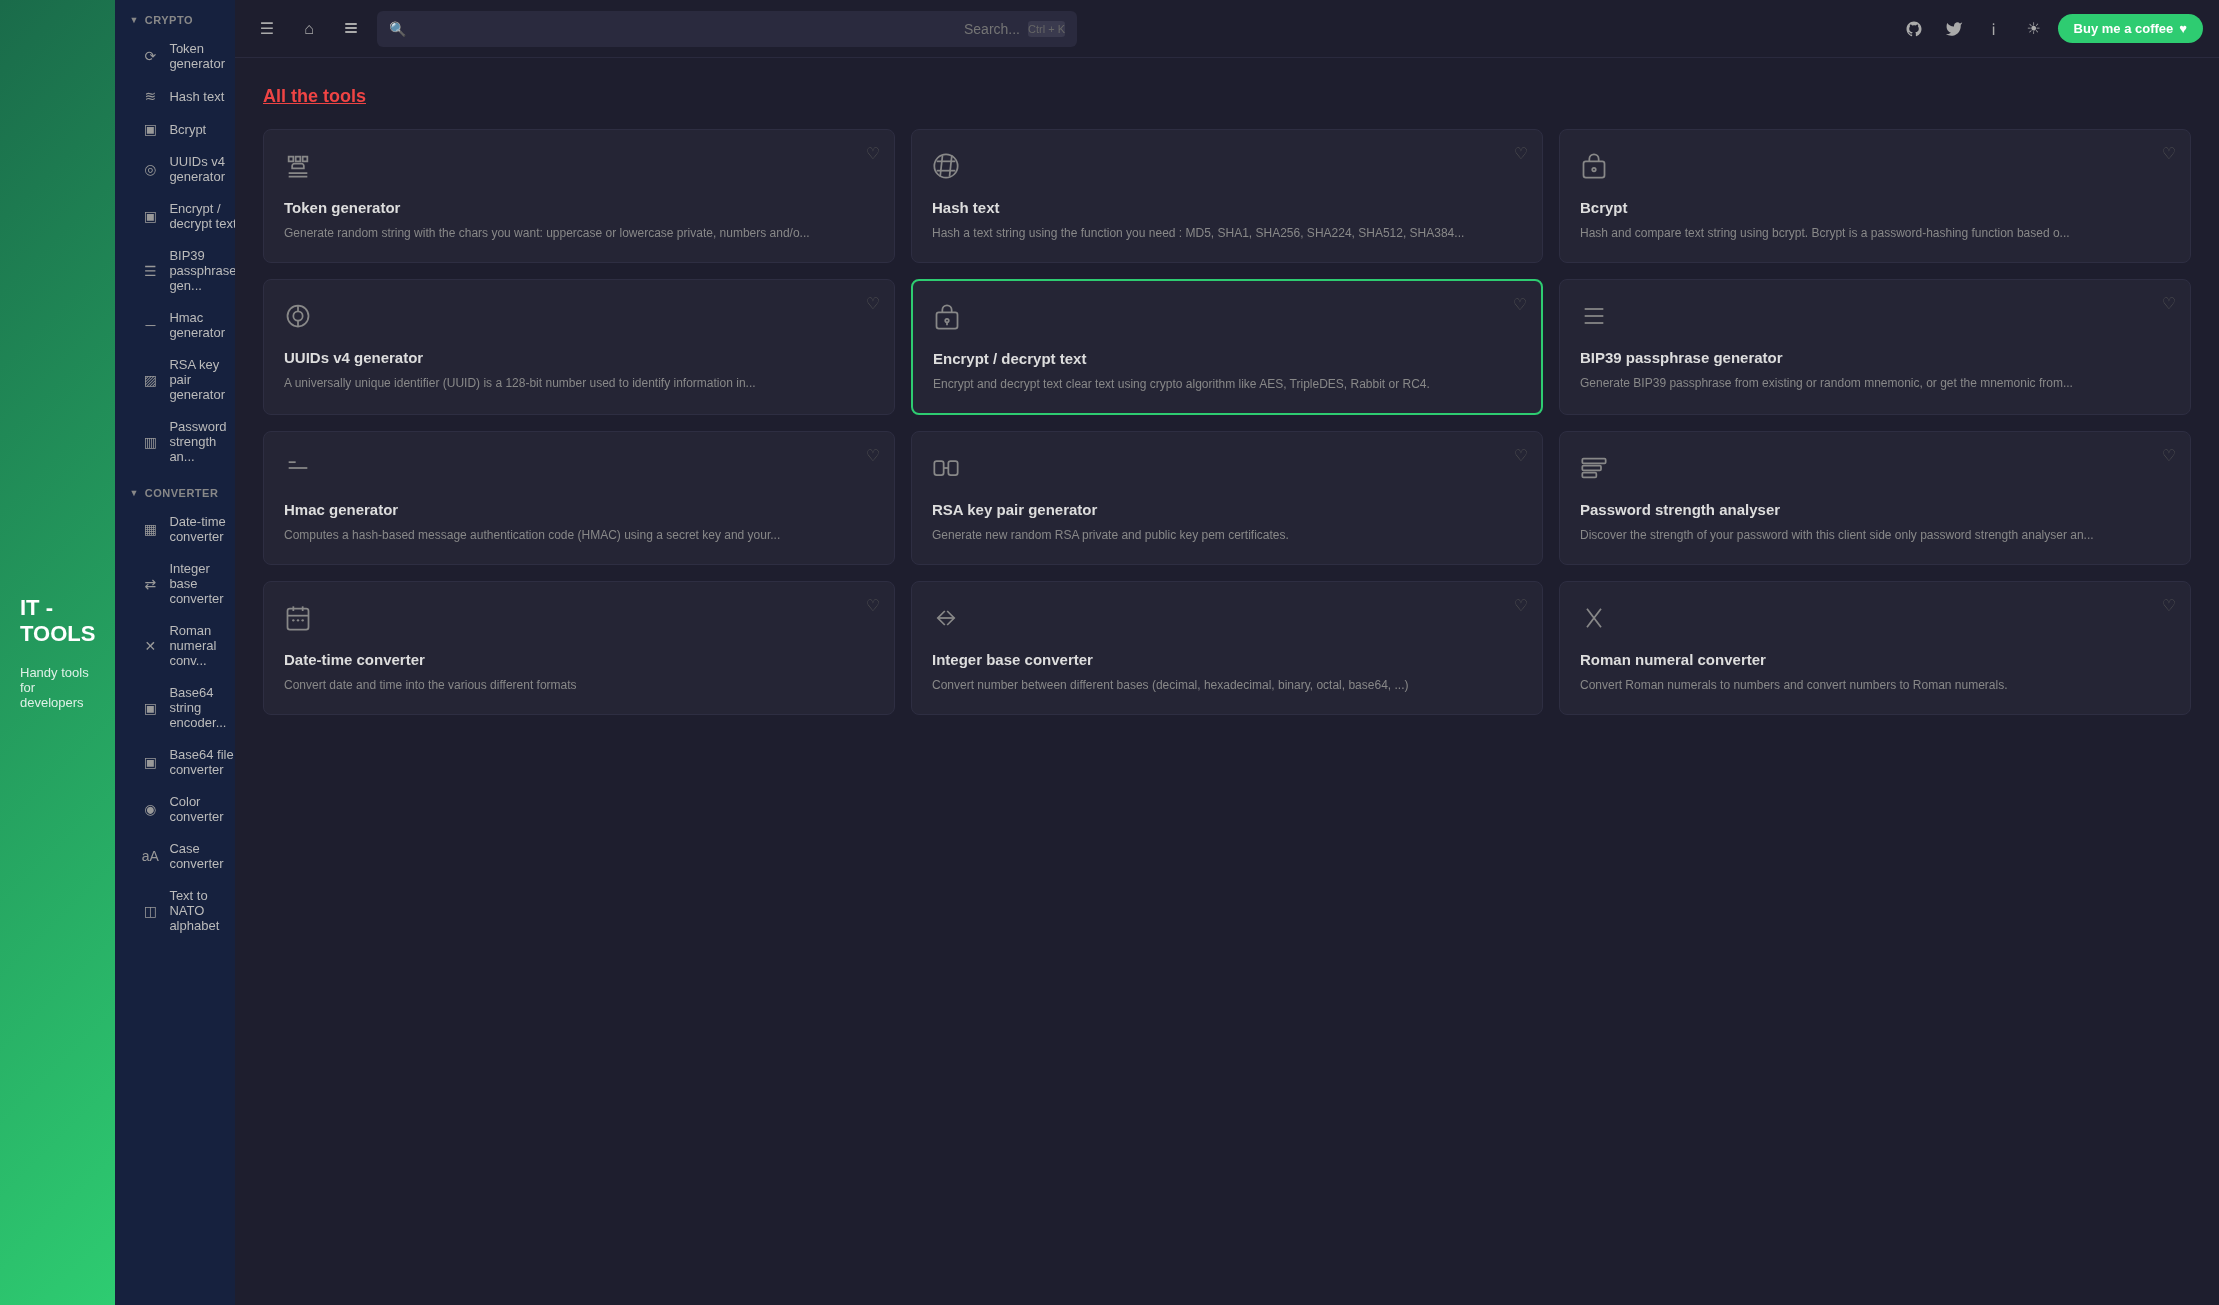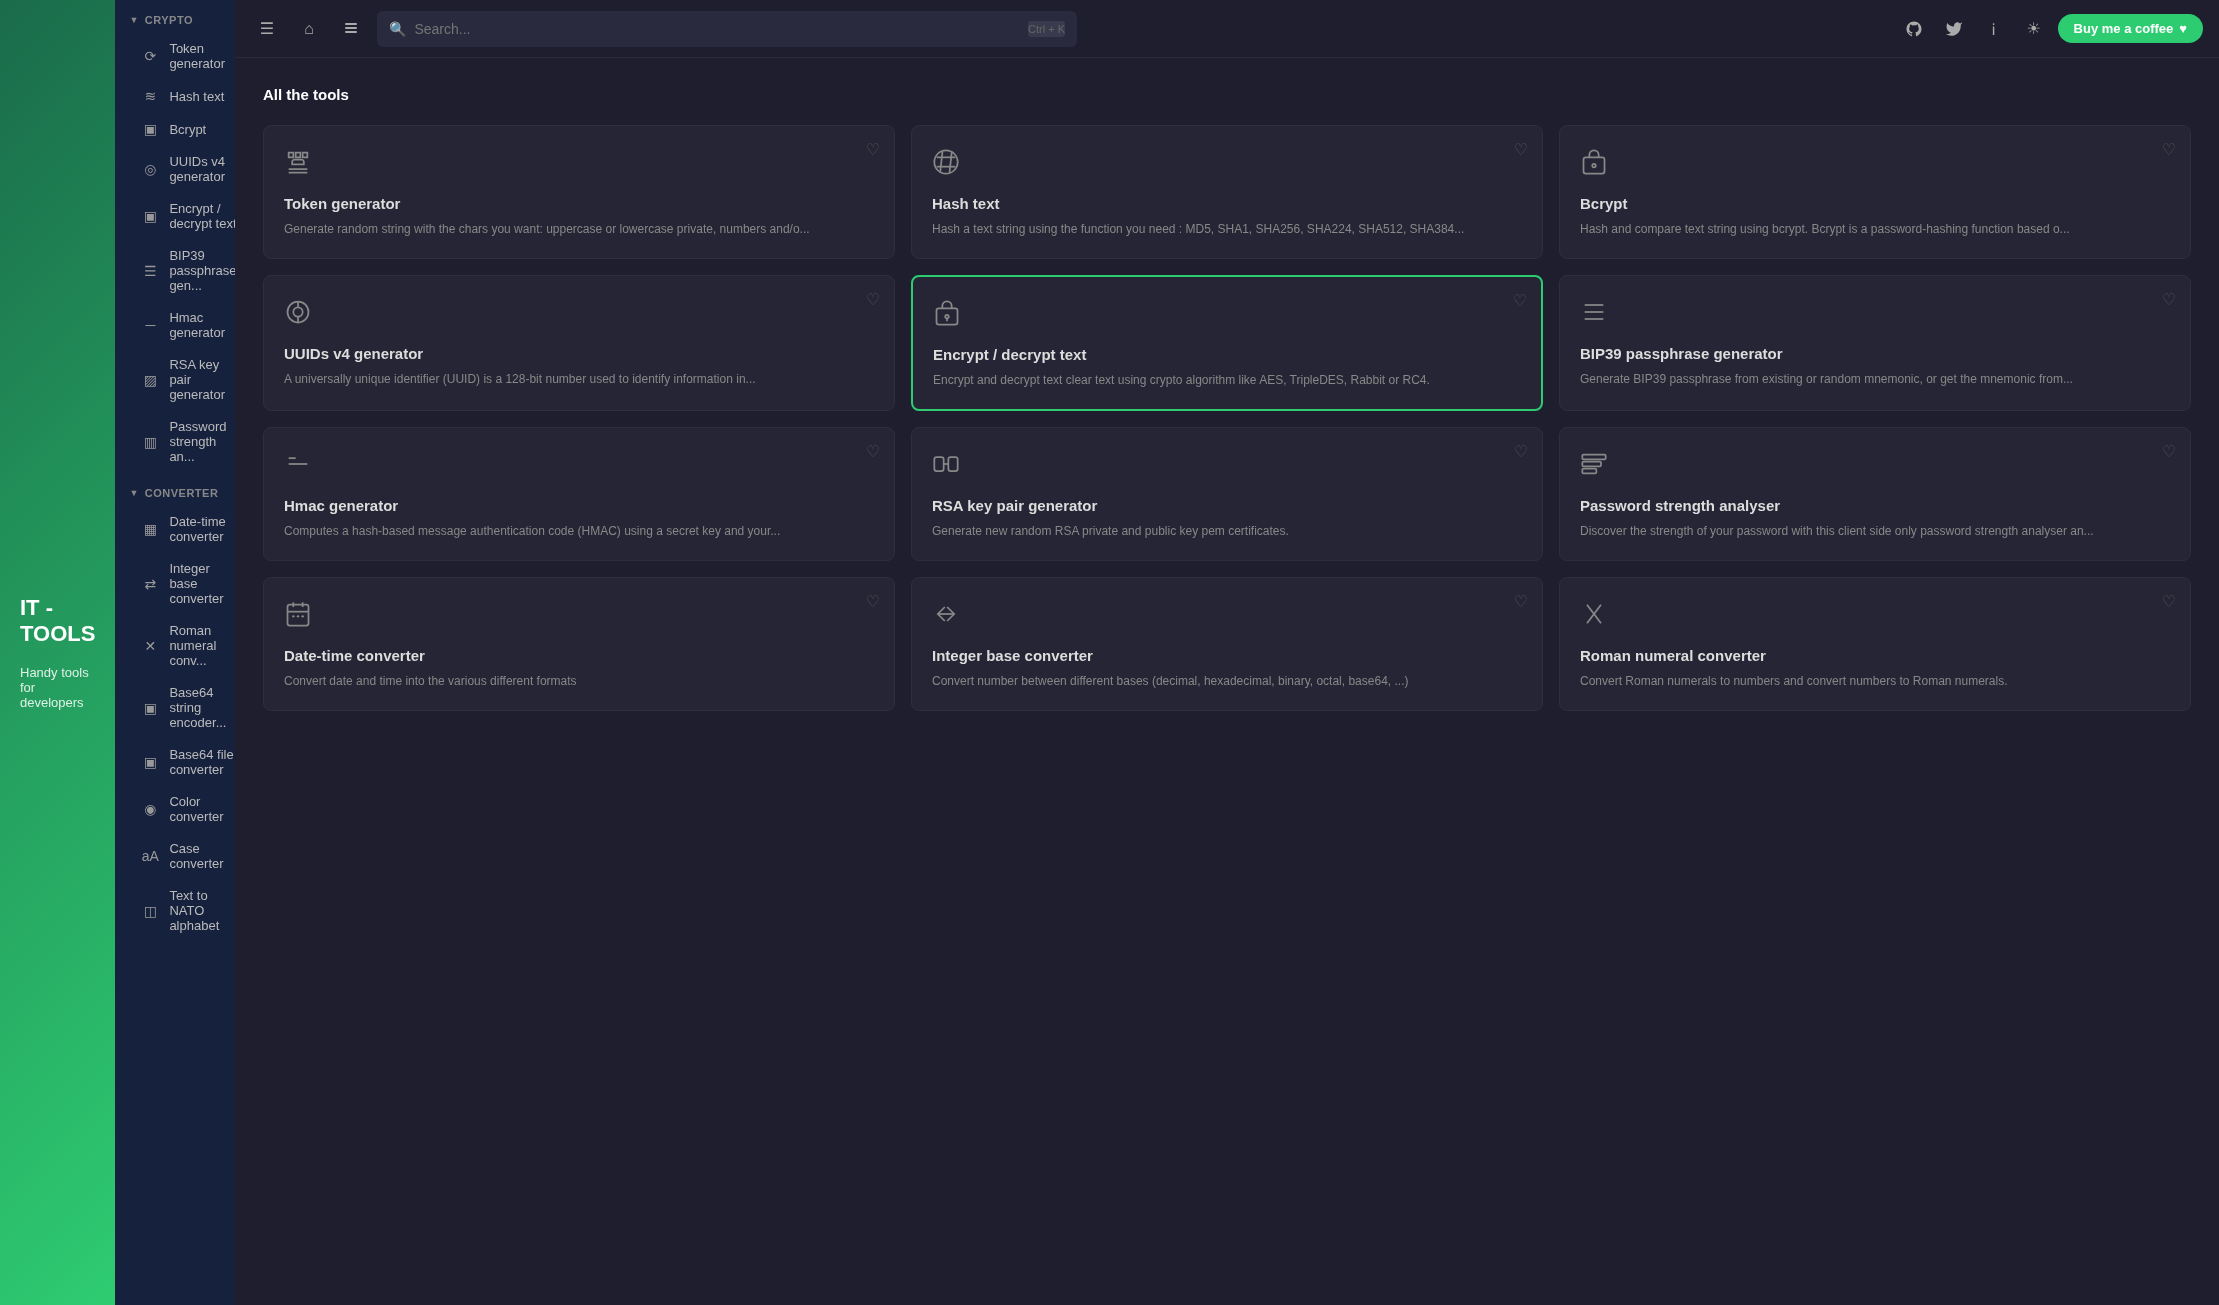"Search..." #search-bar input { text-align: none -> right }
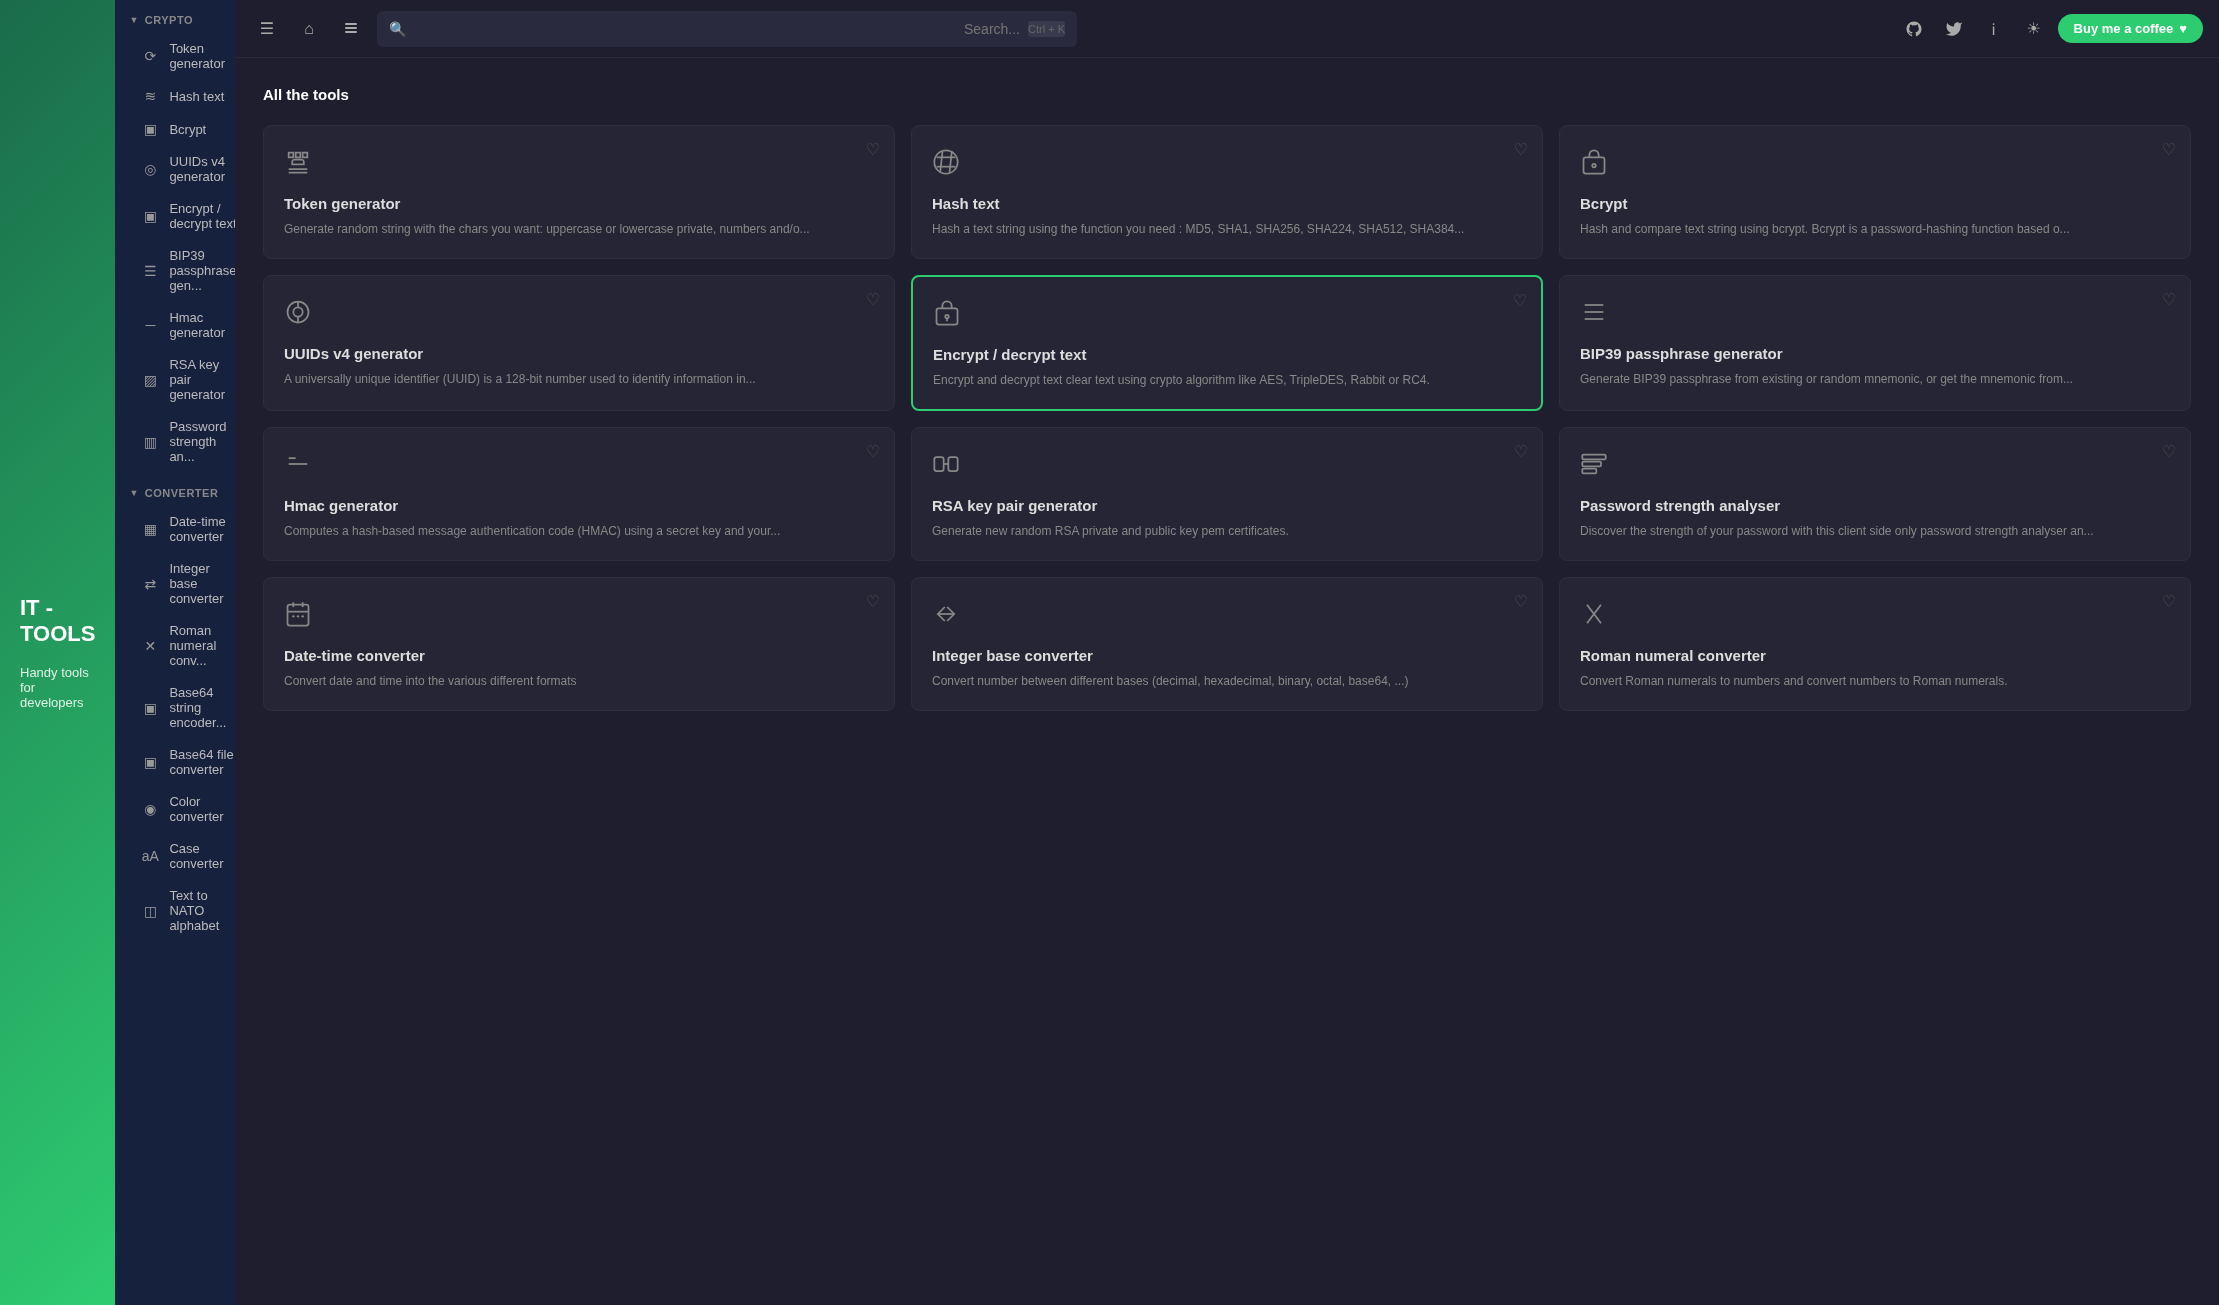"All the tools" #page-title { color: #ffffff -> #ef4444; font-size: 15px -> 18px; text-decoration: none -> underline }
